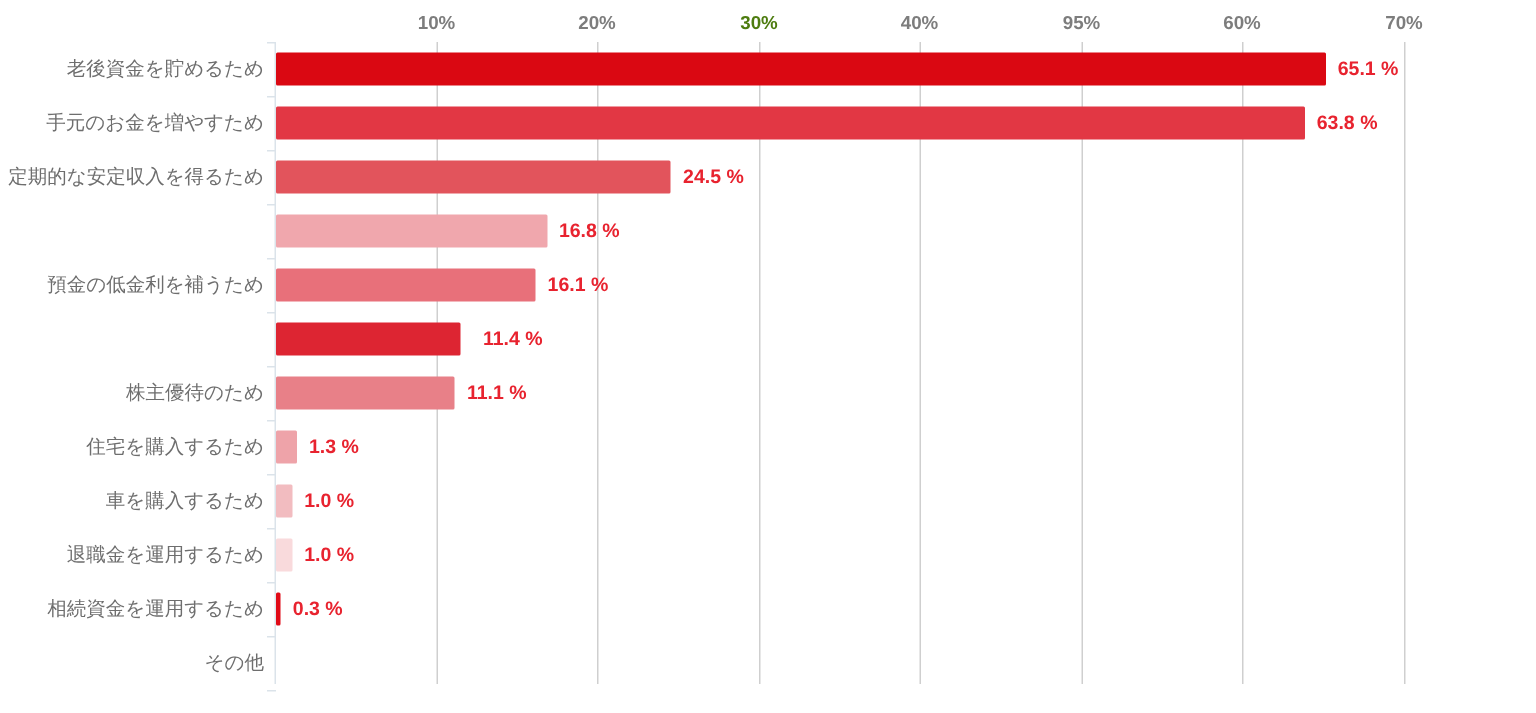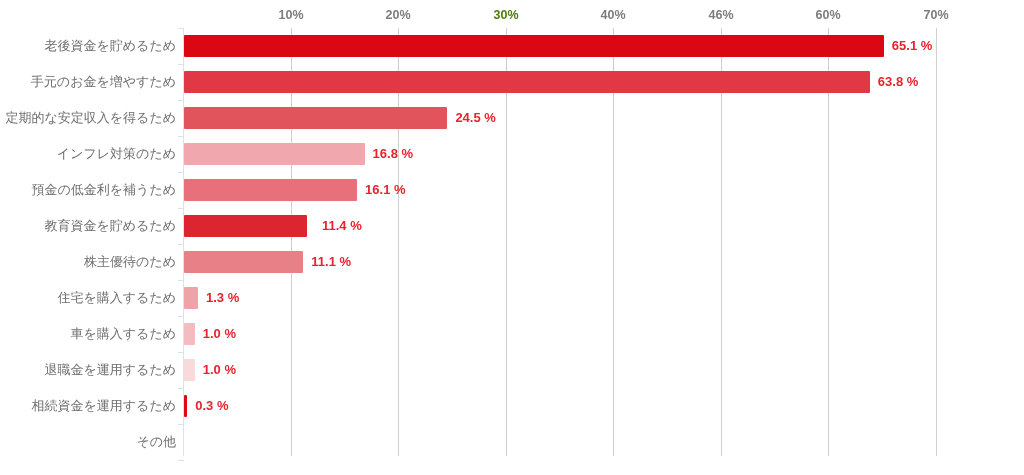"46%" div.xtick-label { text: 46% -> 95% }
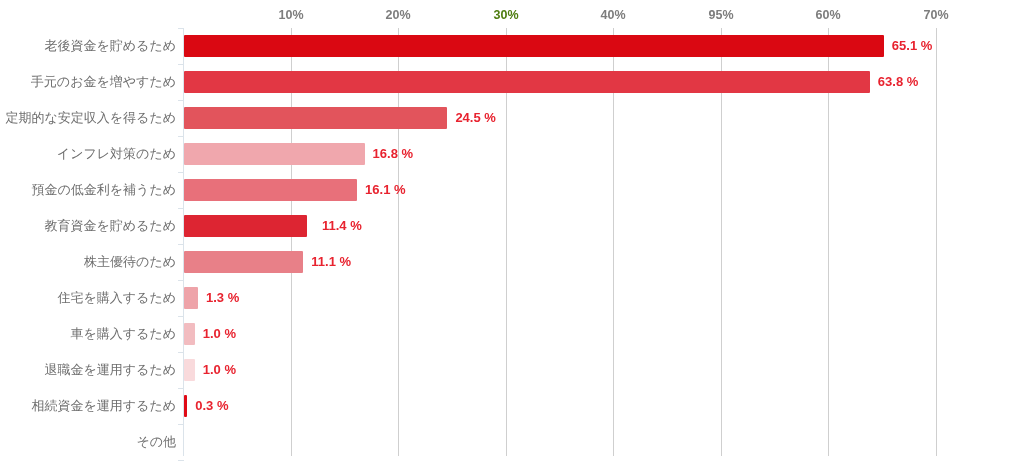"インフレ対策のため" div.row-label { html: <div>インフレ対策のため</div> -> none }
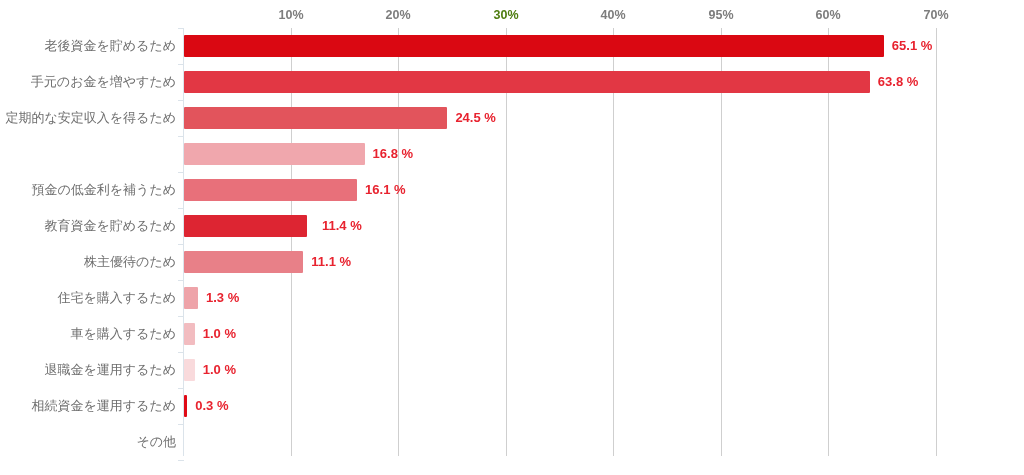"教育資金を貯めるため" div.row-label { html: <div>教育資金を貯めるため</div> -> none }
